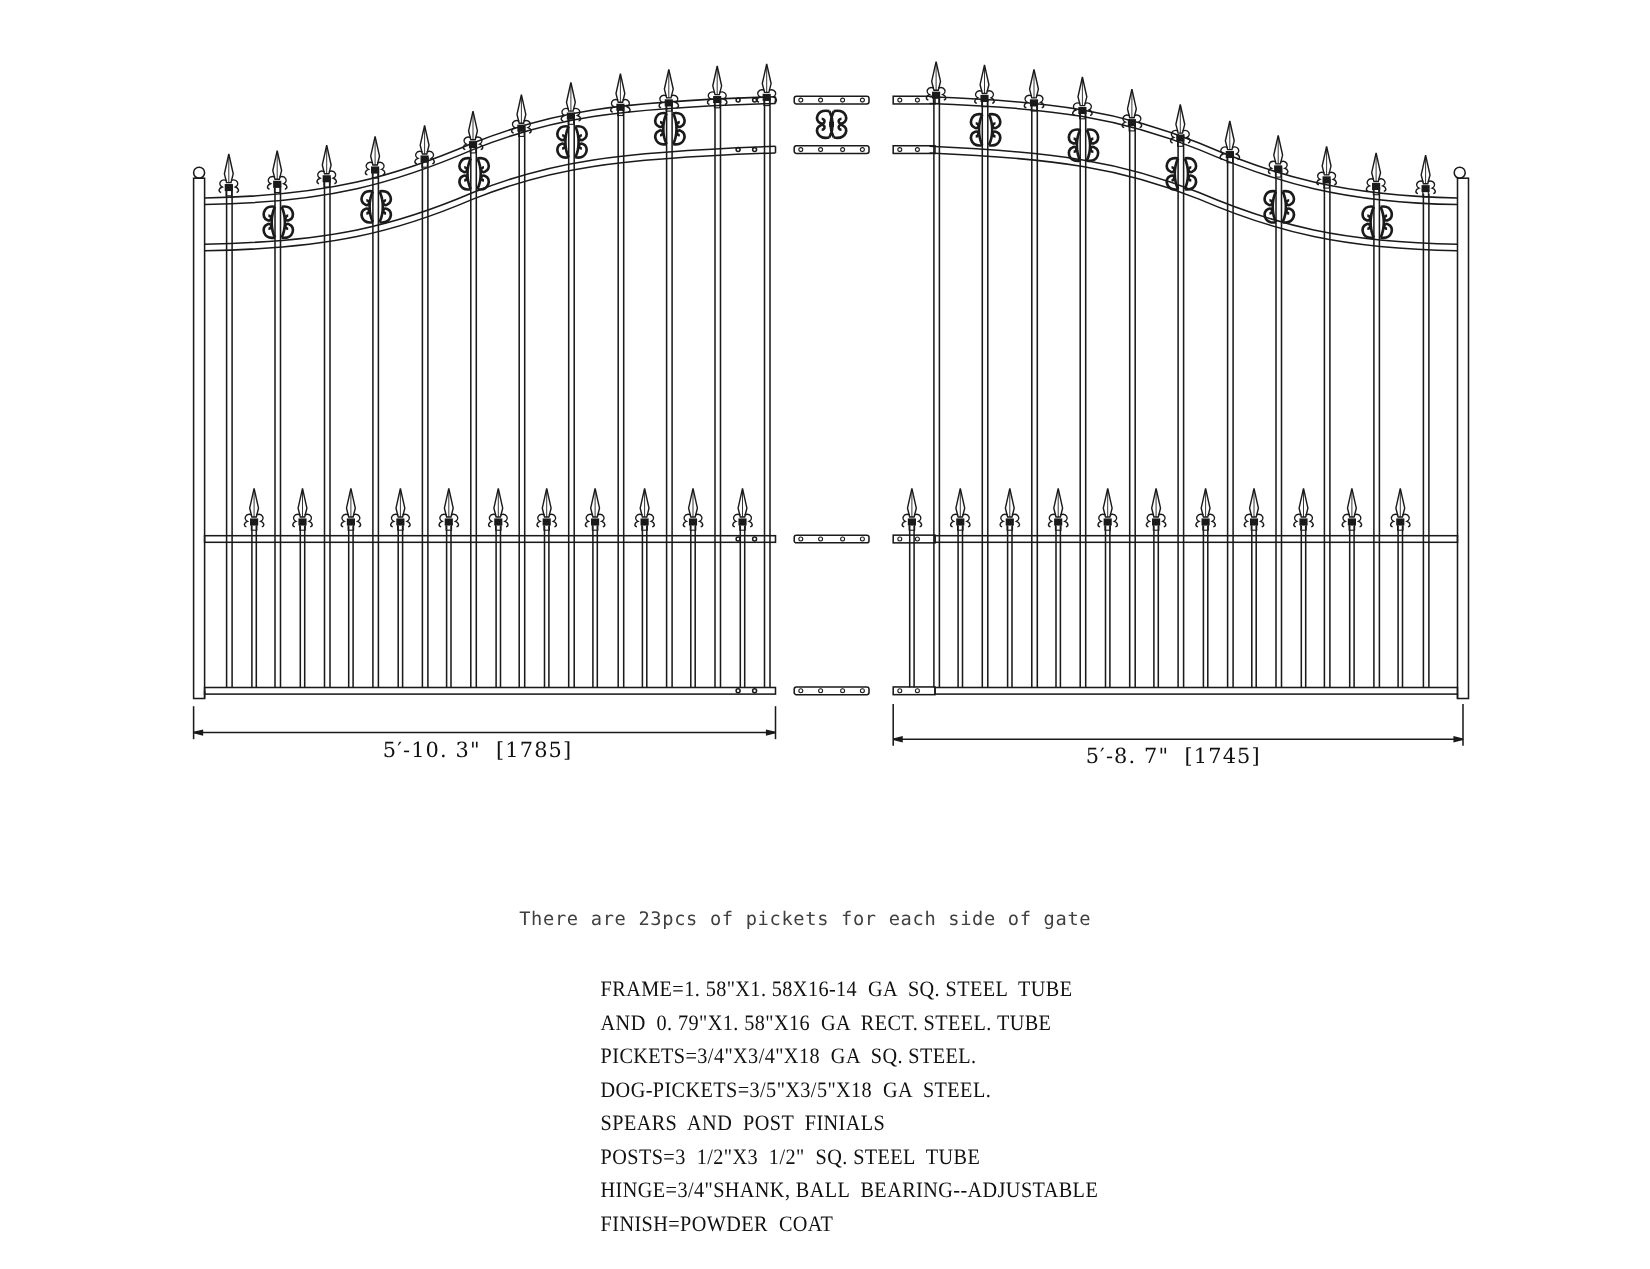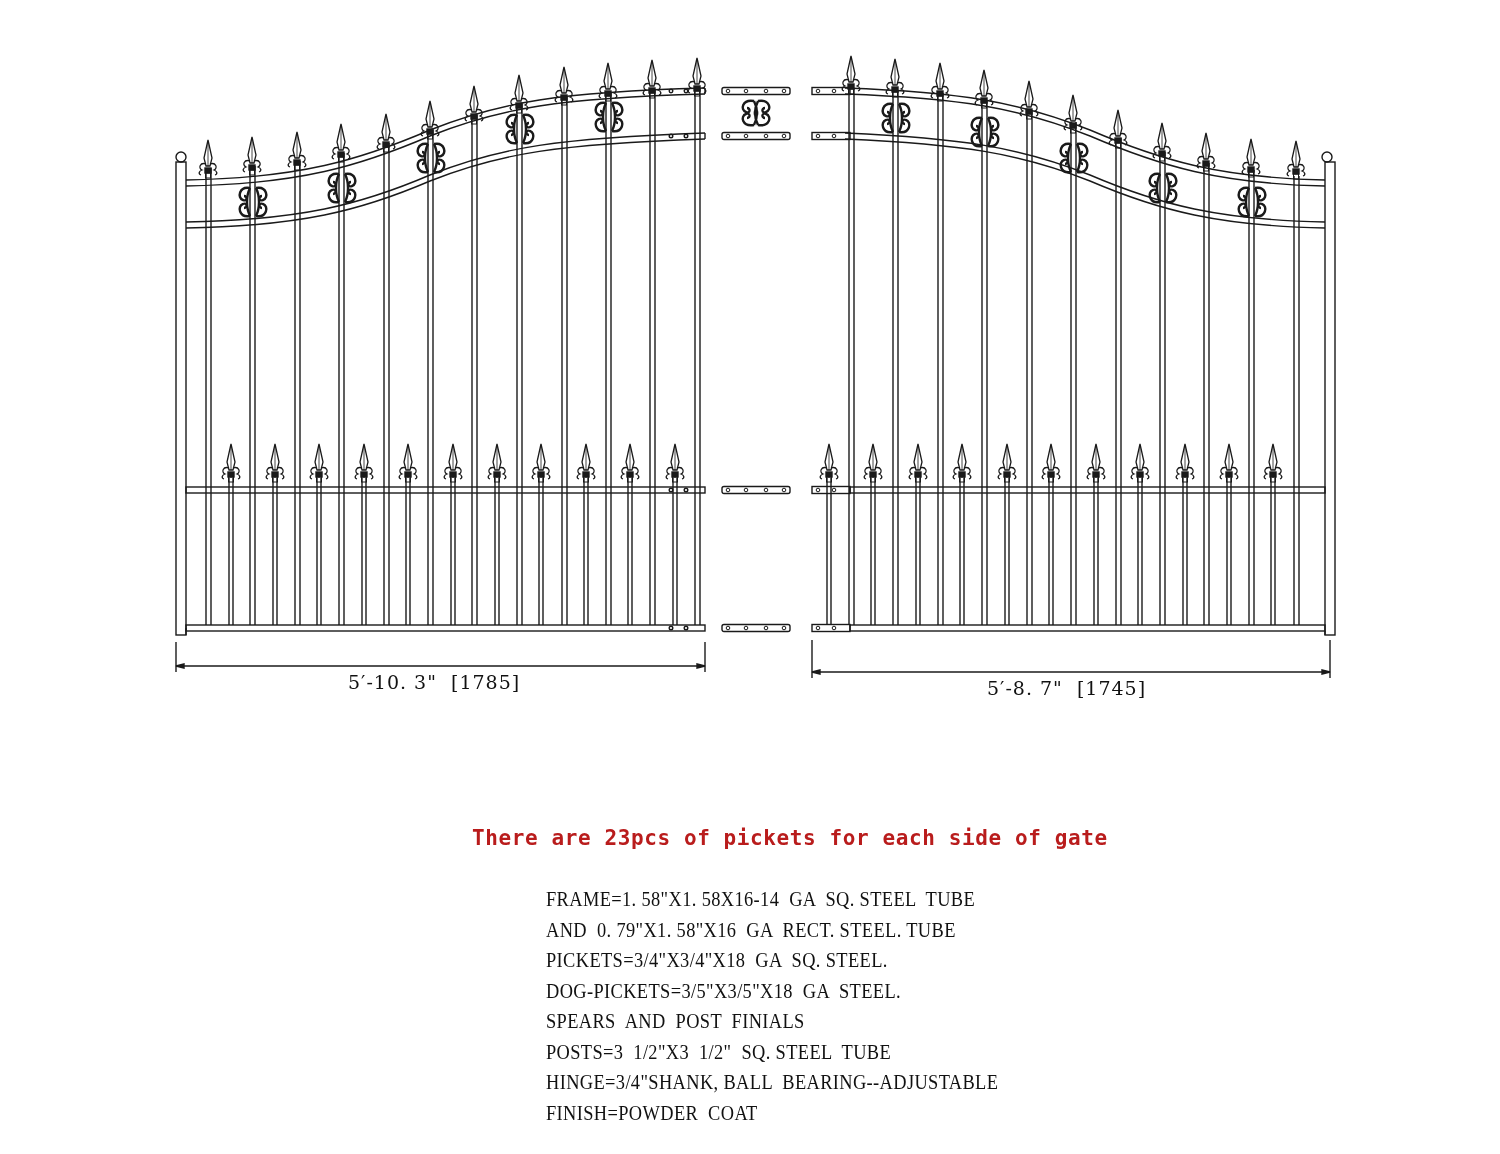"There are 23pcs of pickets" .note-title { color: #b91c1c -> #404040; font-size: 21px -> 17px; font-weight: bold -> none }
